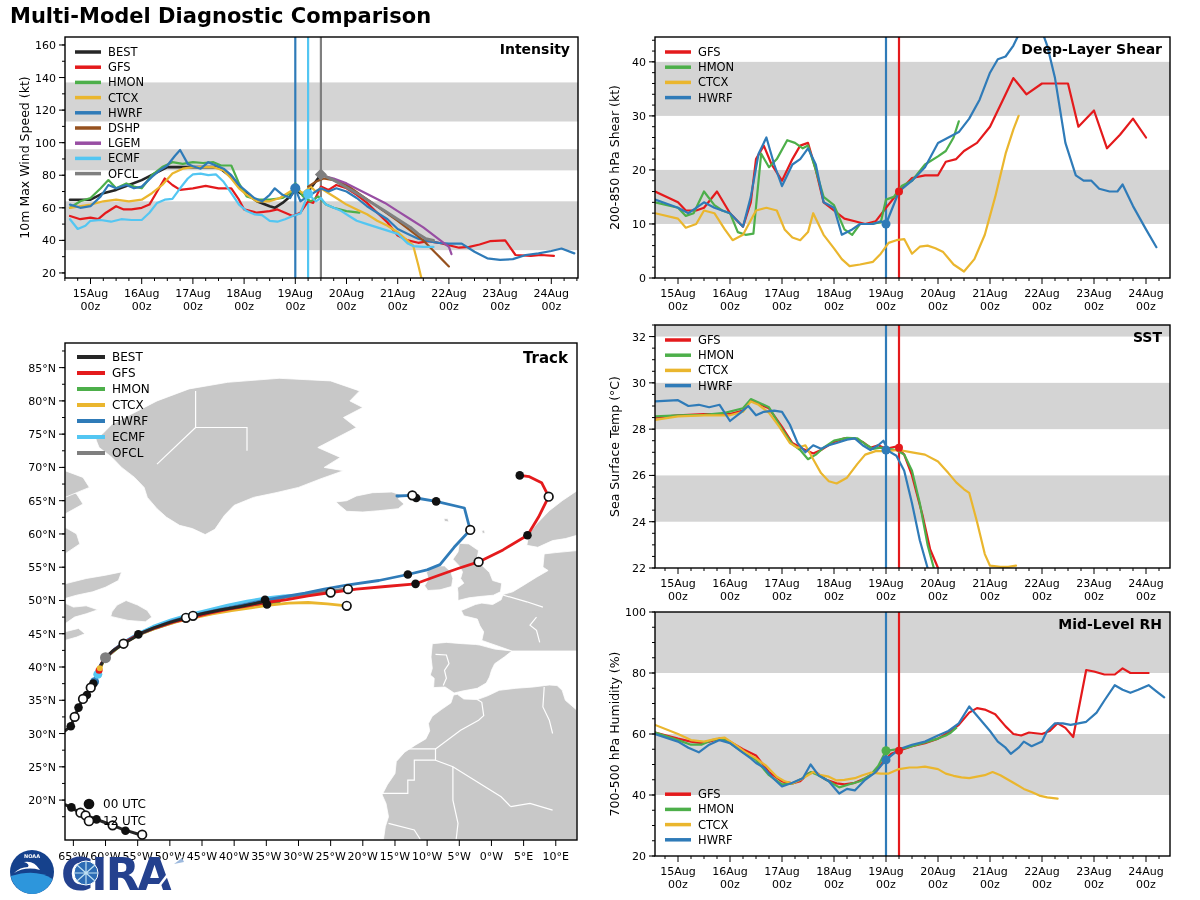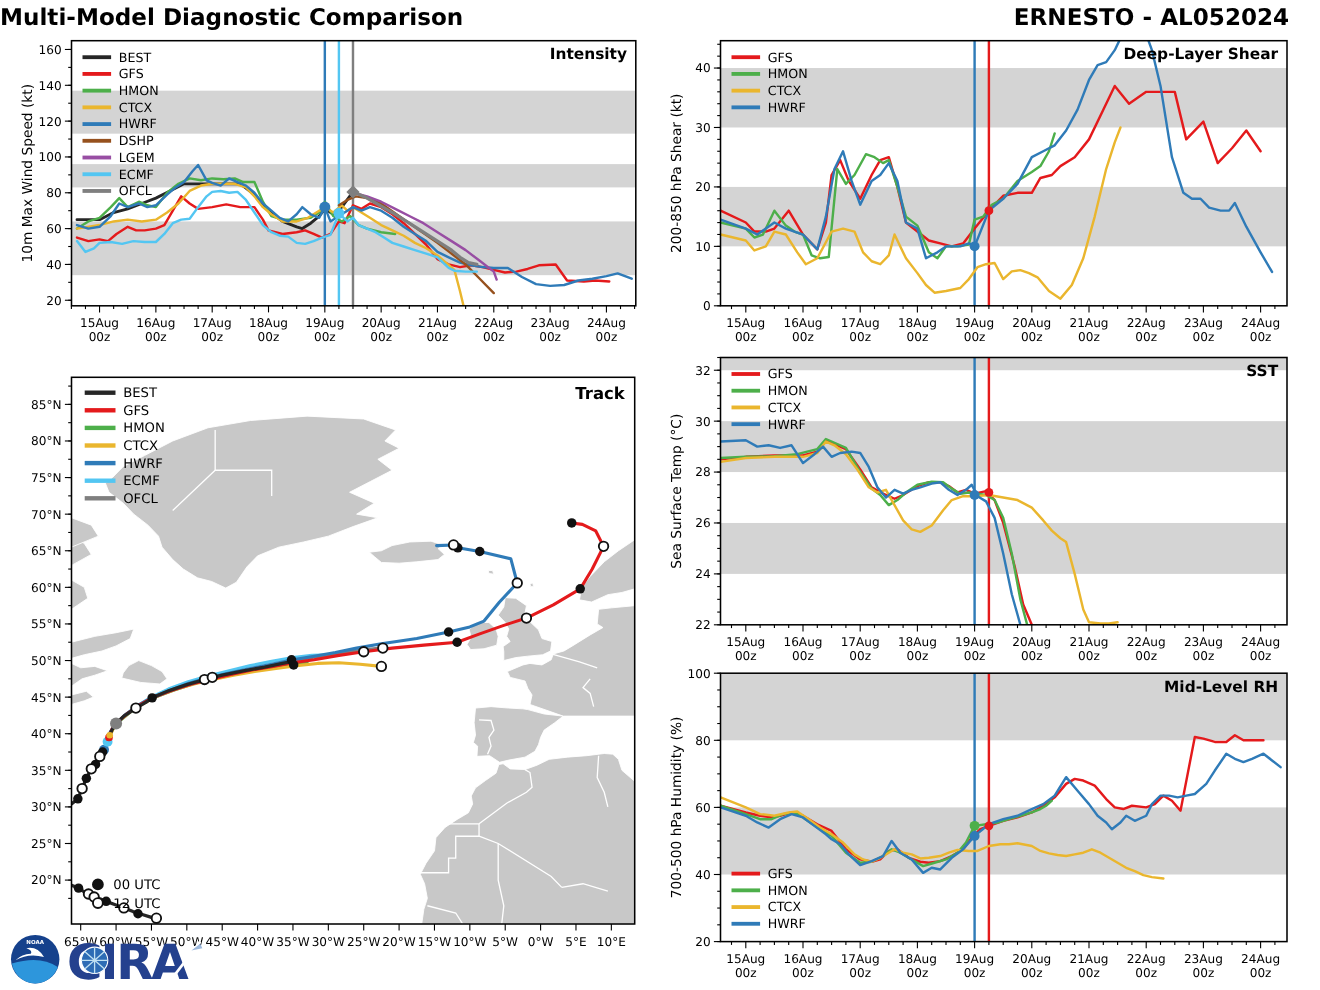"Multi-Model Diagnostic Comparison" #hdr-left { left: 0 -> 10px }
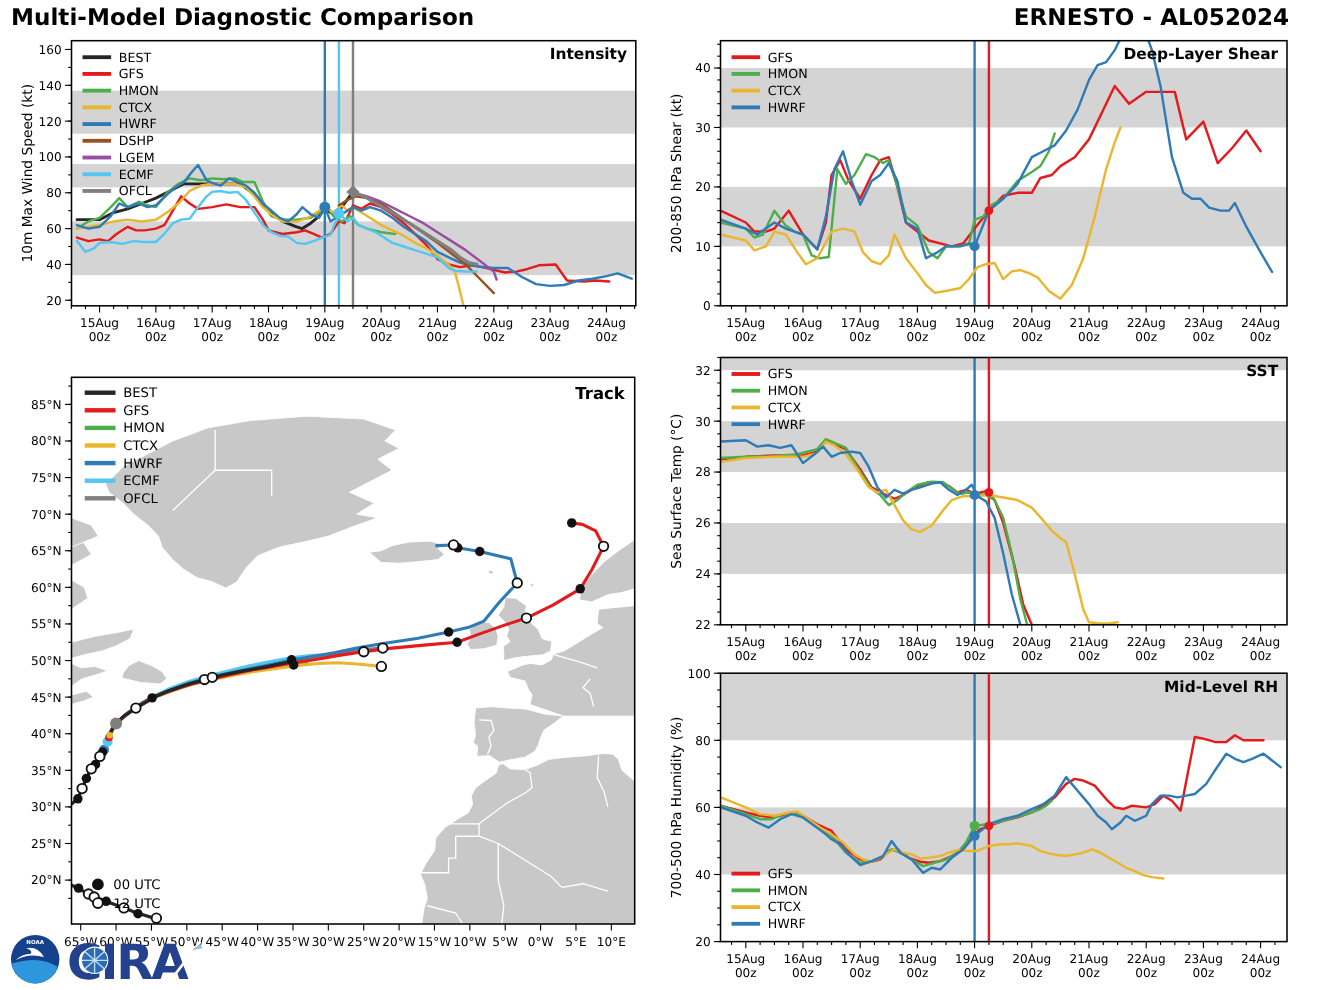"ERNESTO - AL052024" div.hdr { html: <div>ERNESTO - AL052024</div> -> none }
